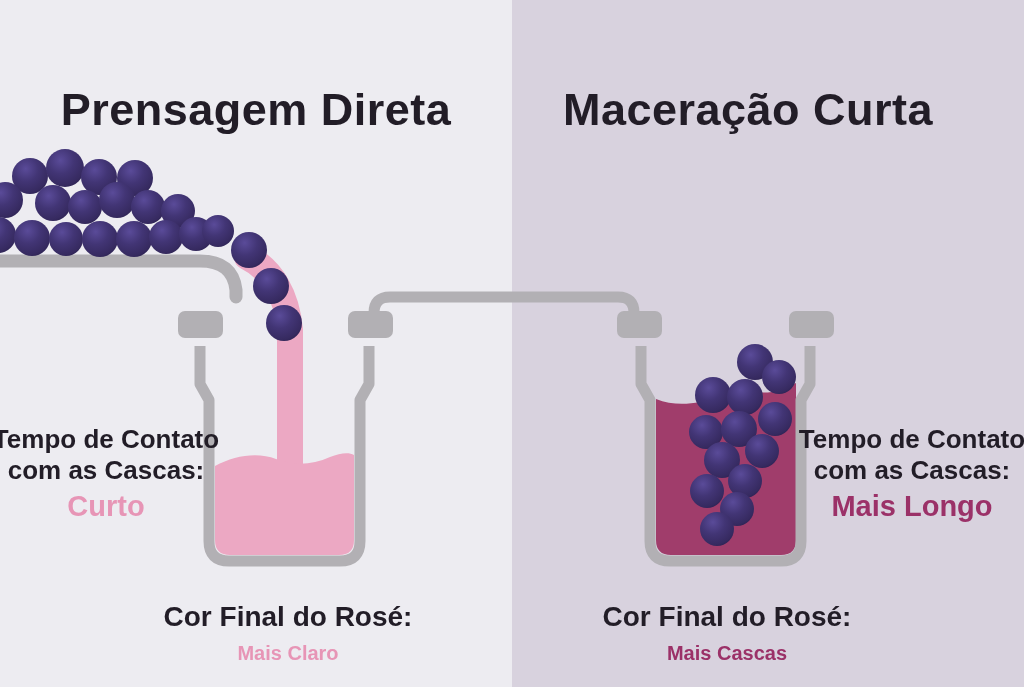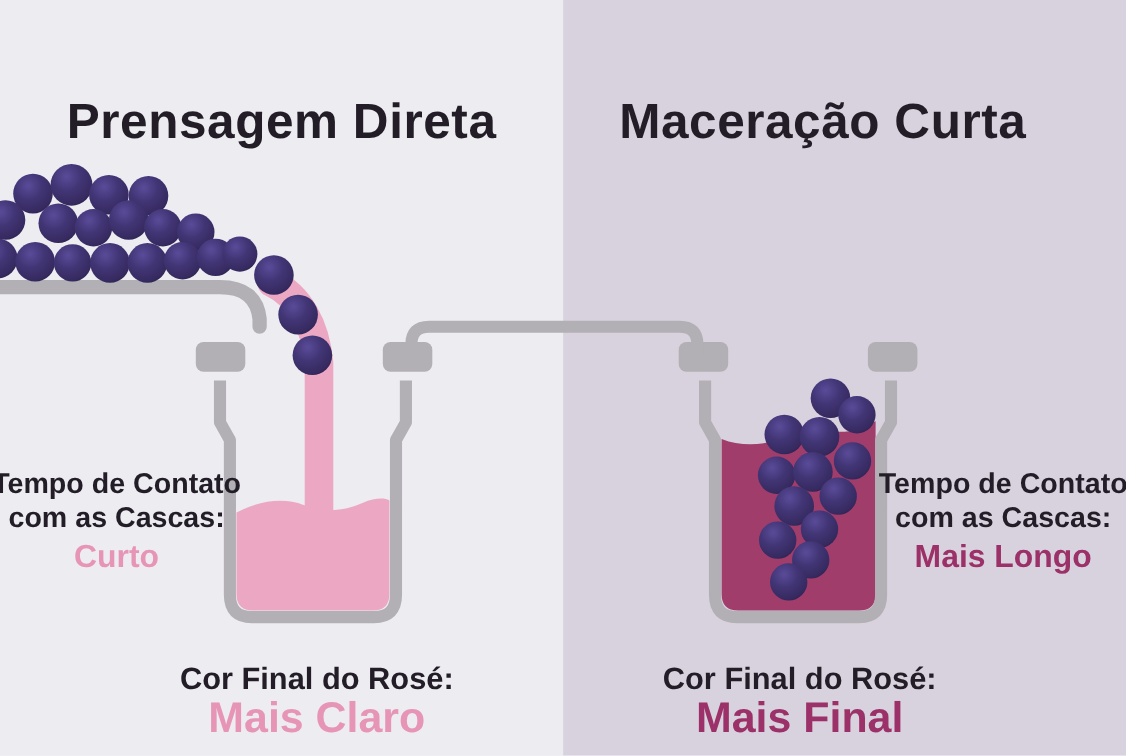"Mais Claro" .final .val { font-size: 39px -> 20px }
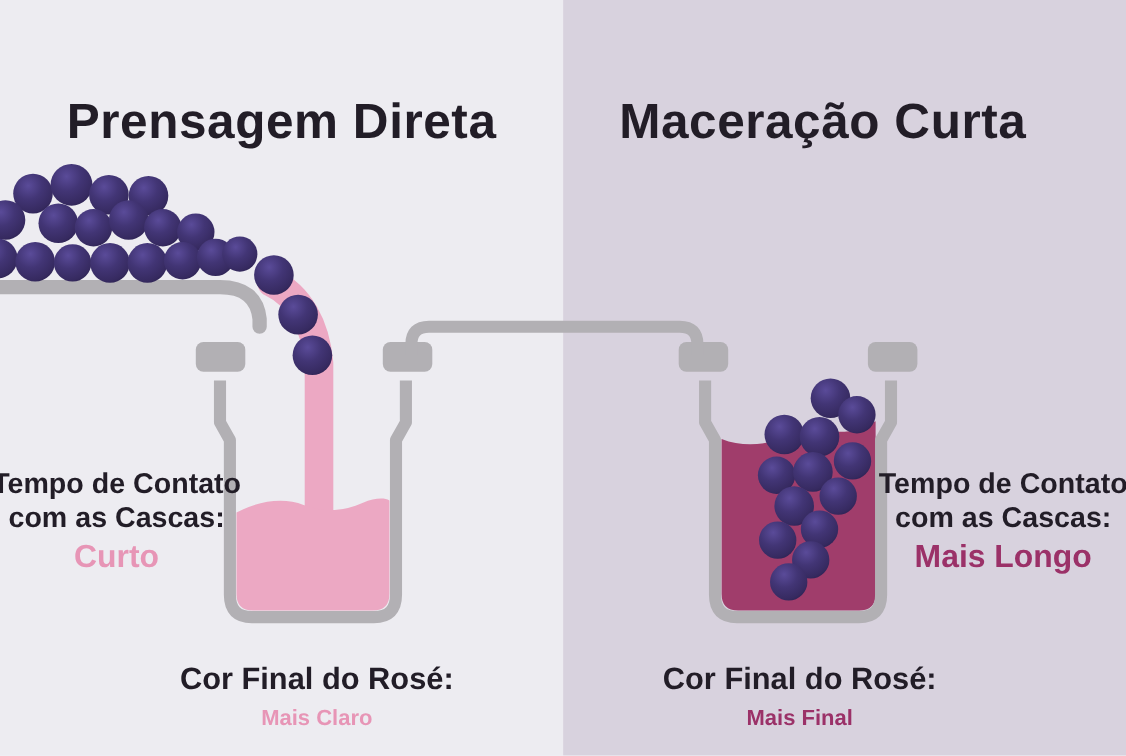"Mais Final" div.val { text: Final -> Cascas }
